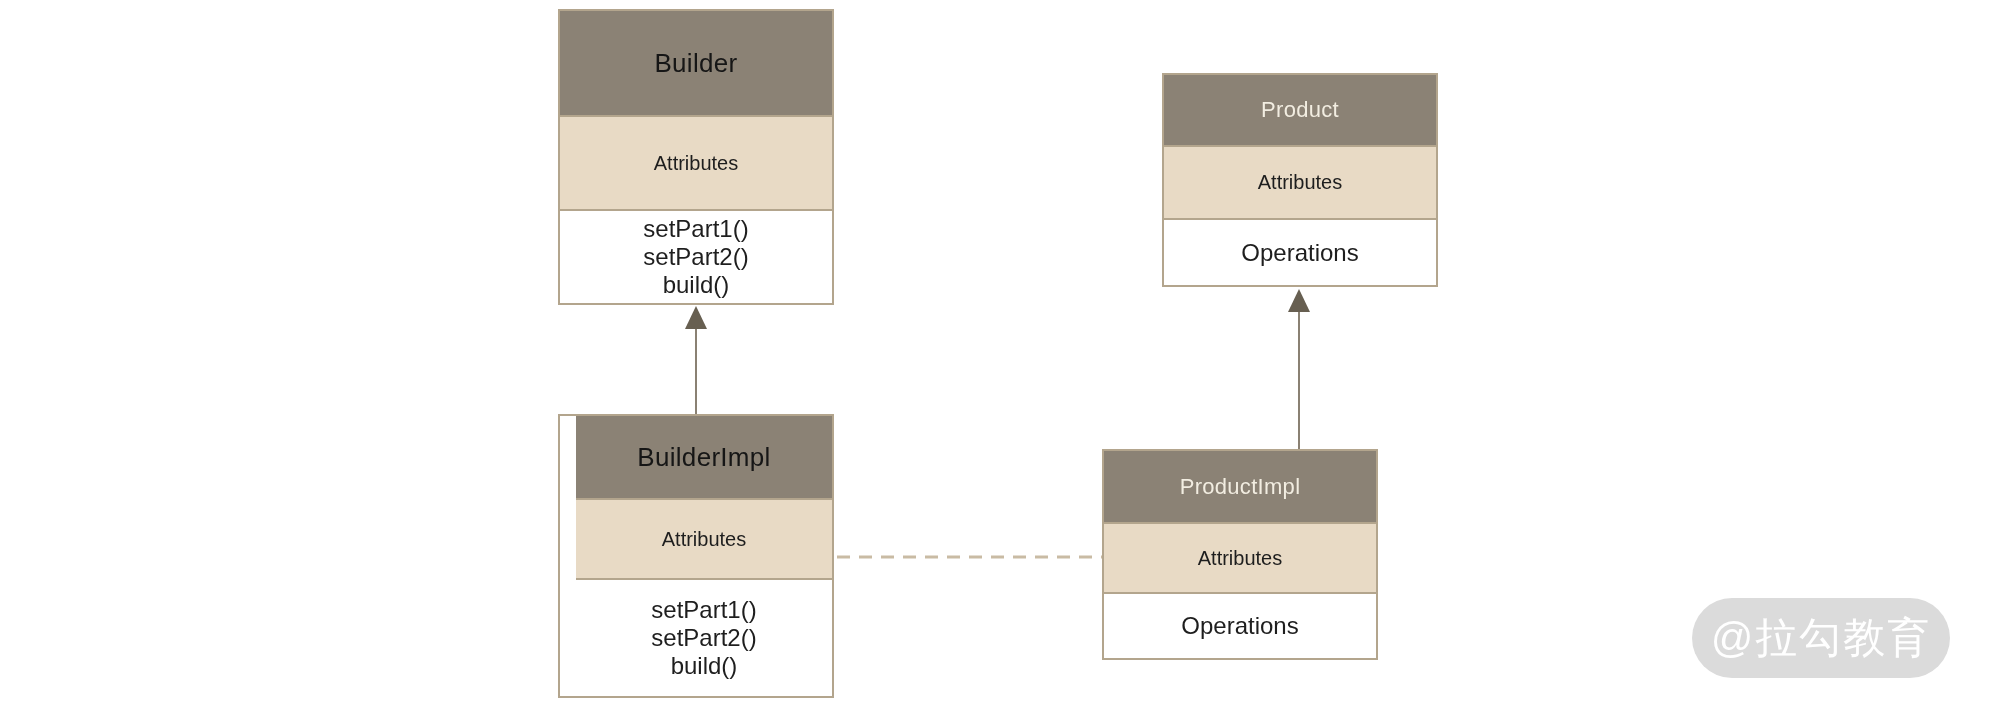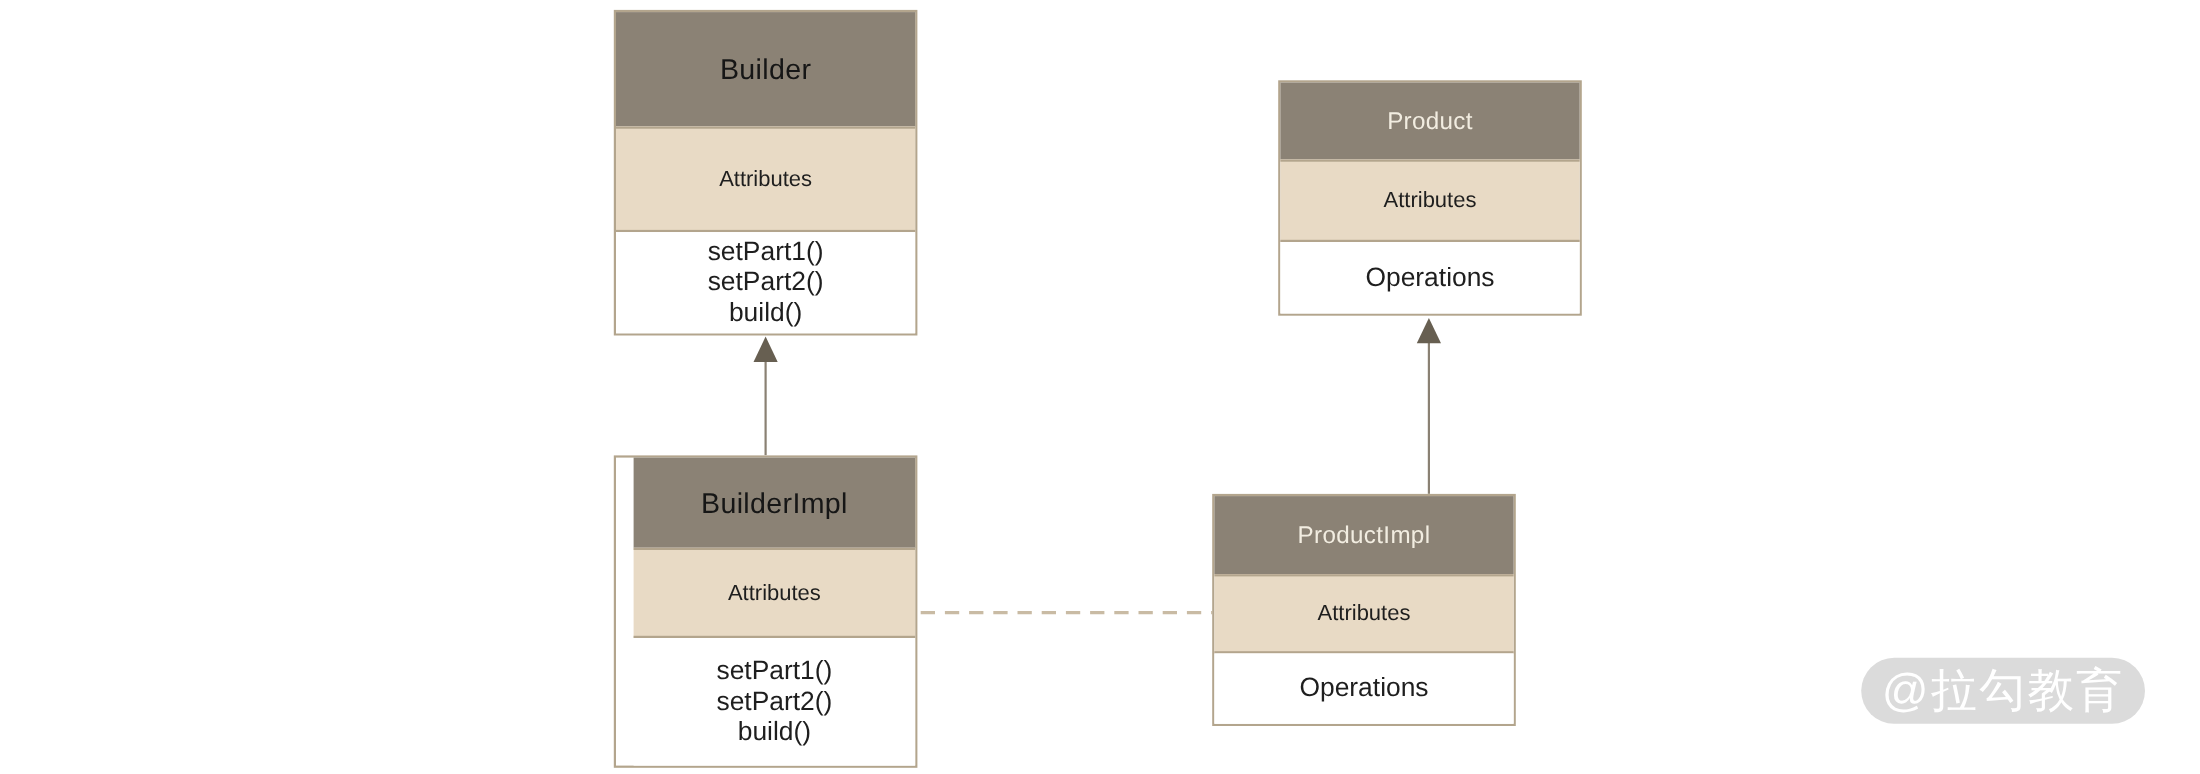"@拉勾教育" .watermark { height: 60px -> 80px }
